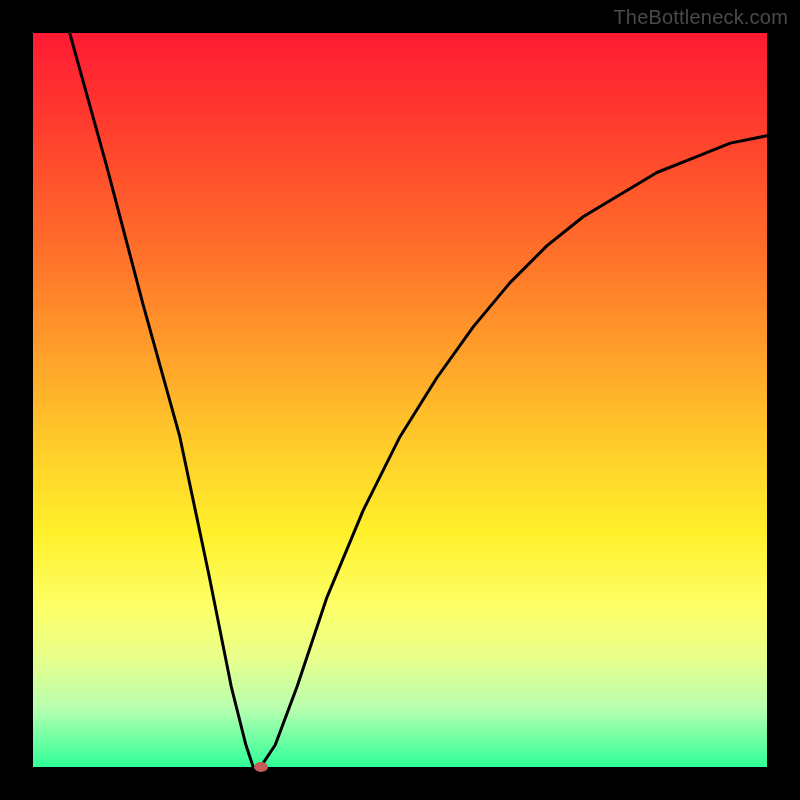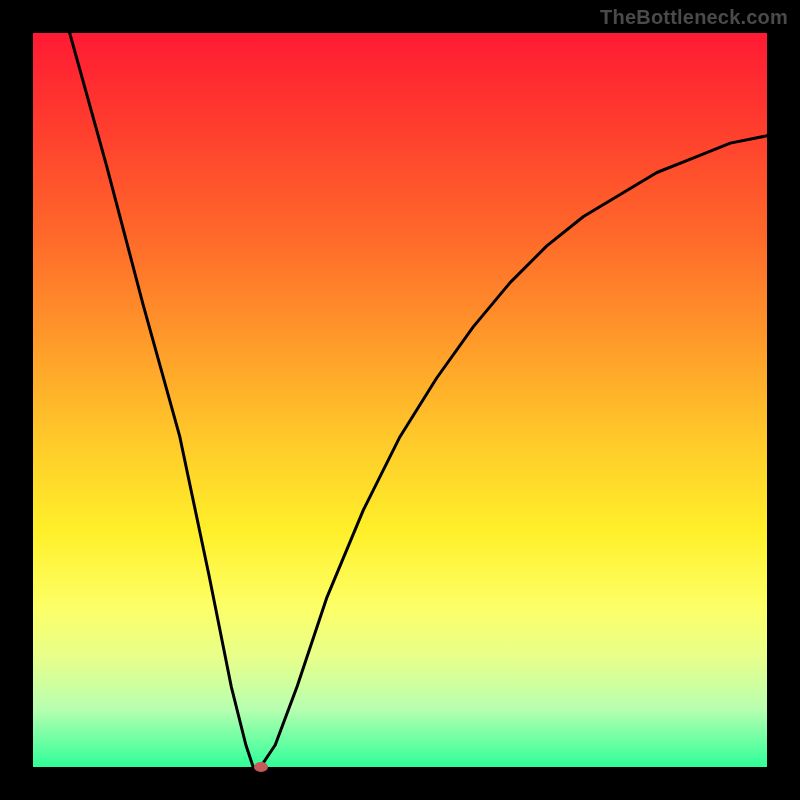"TheBottleneck.com" .watermark { font-weight: 700 -> 400 }
